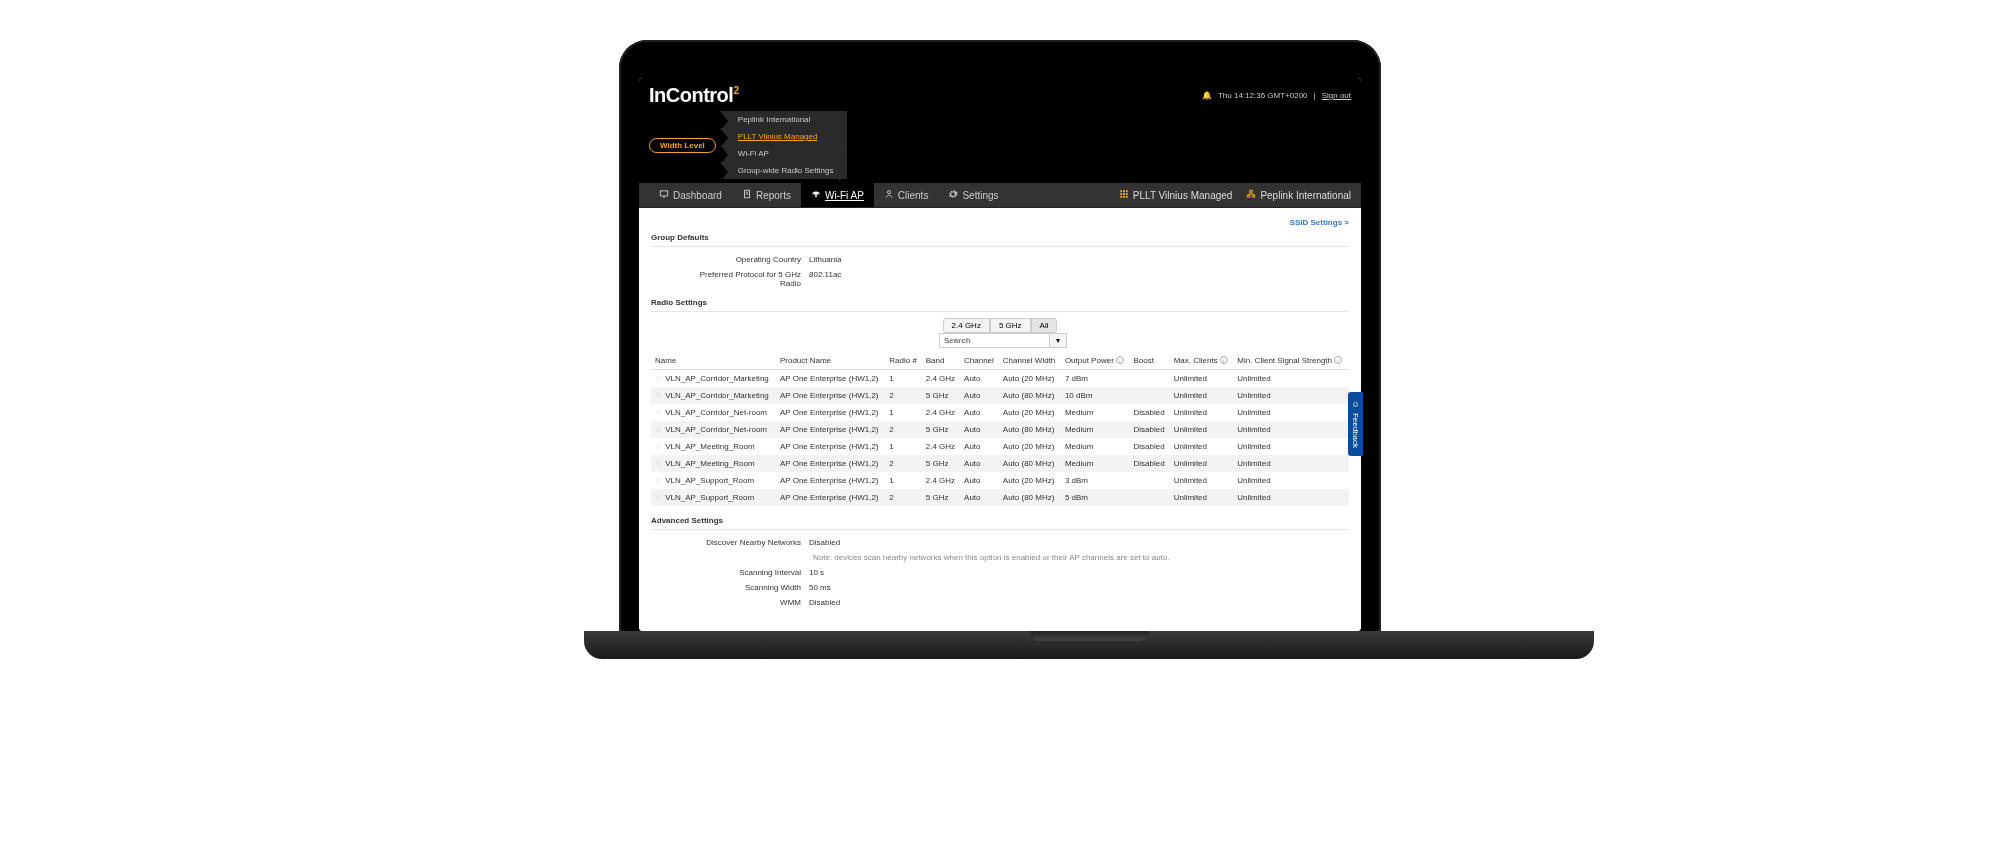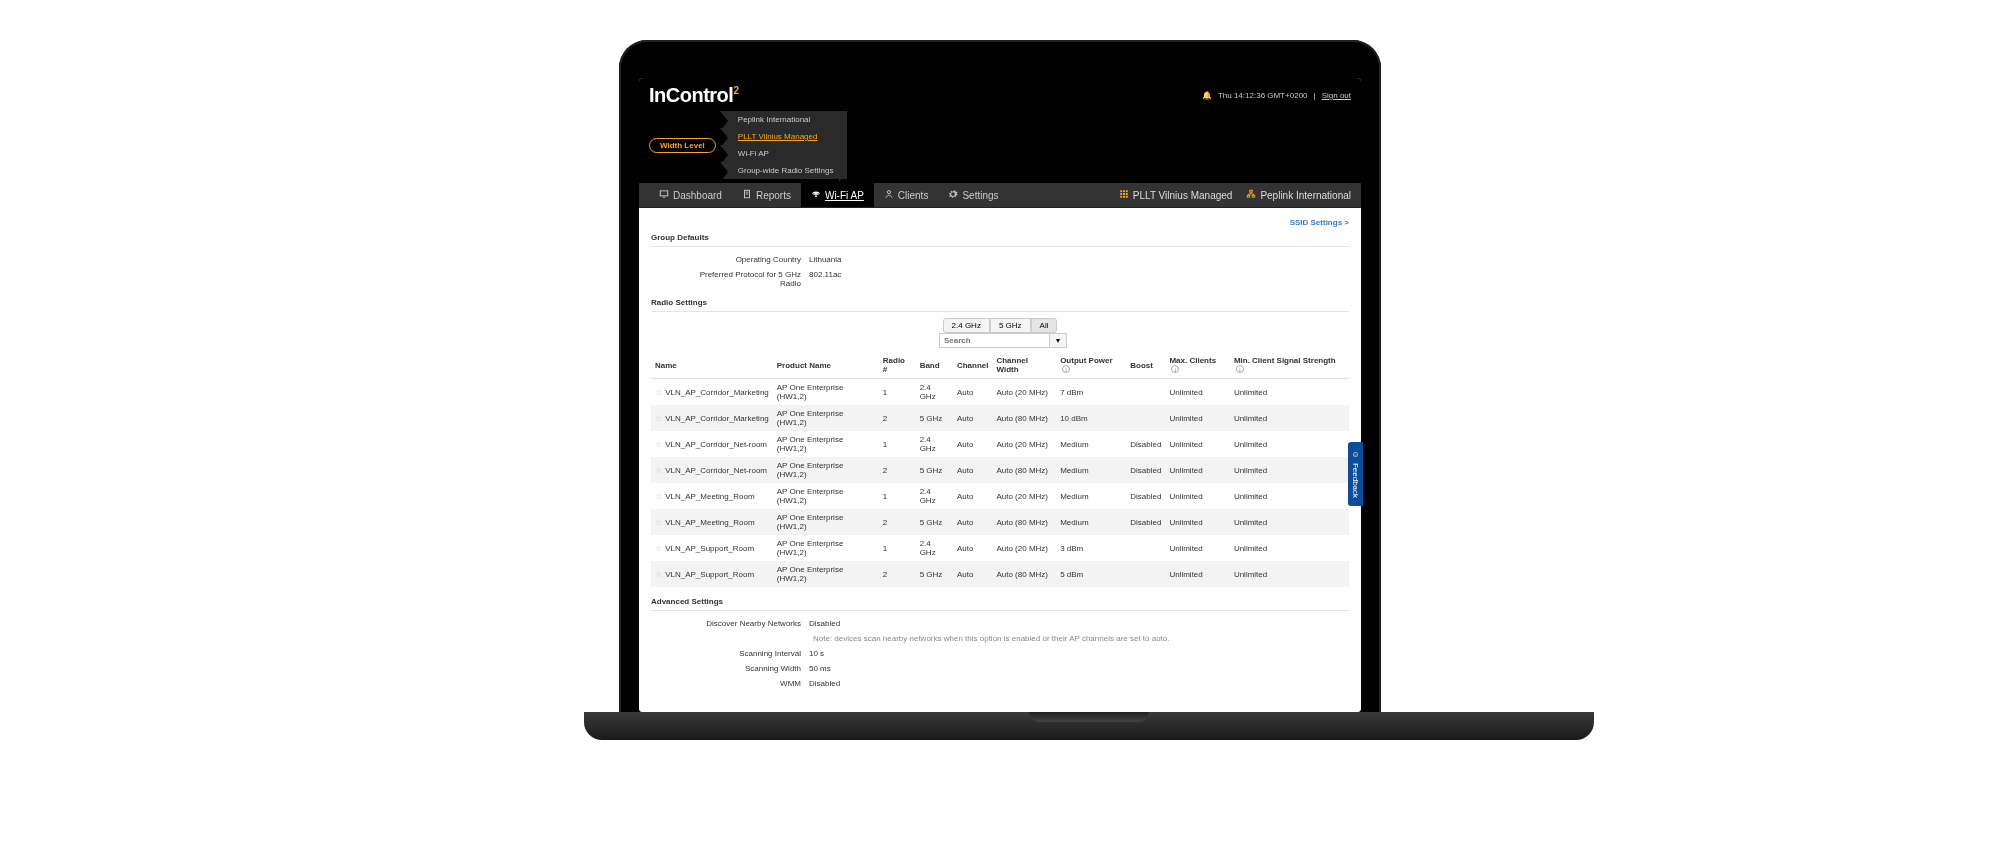"Name" table.radios th { font-weight: 700 -> 400 }
